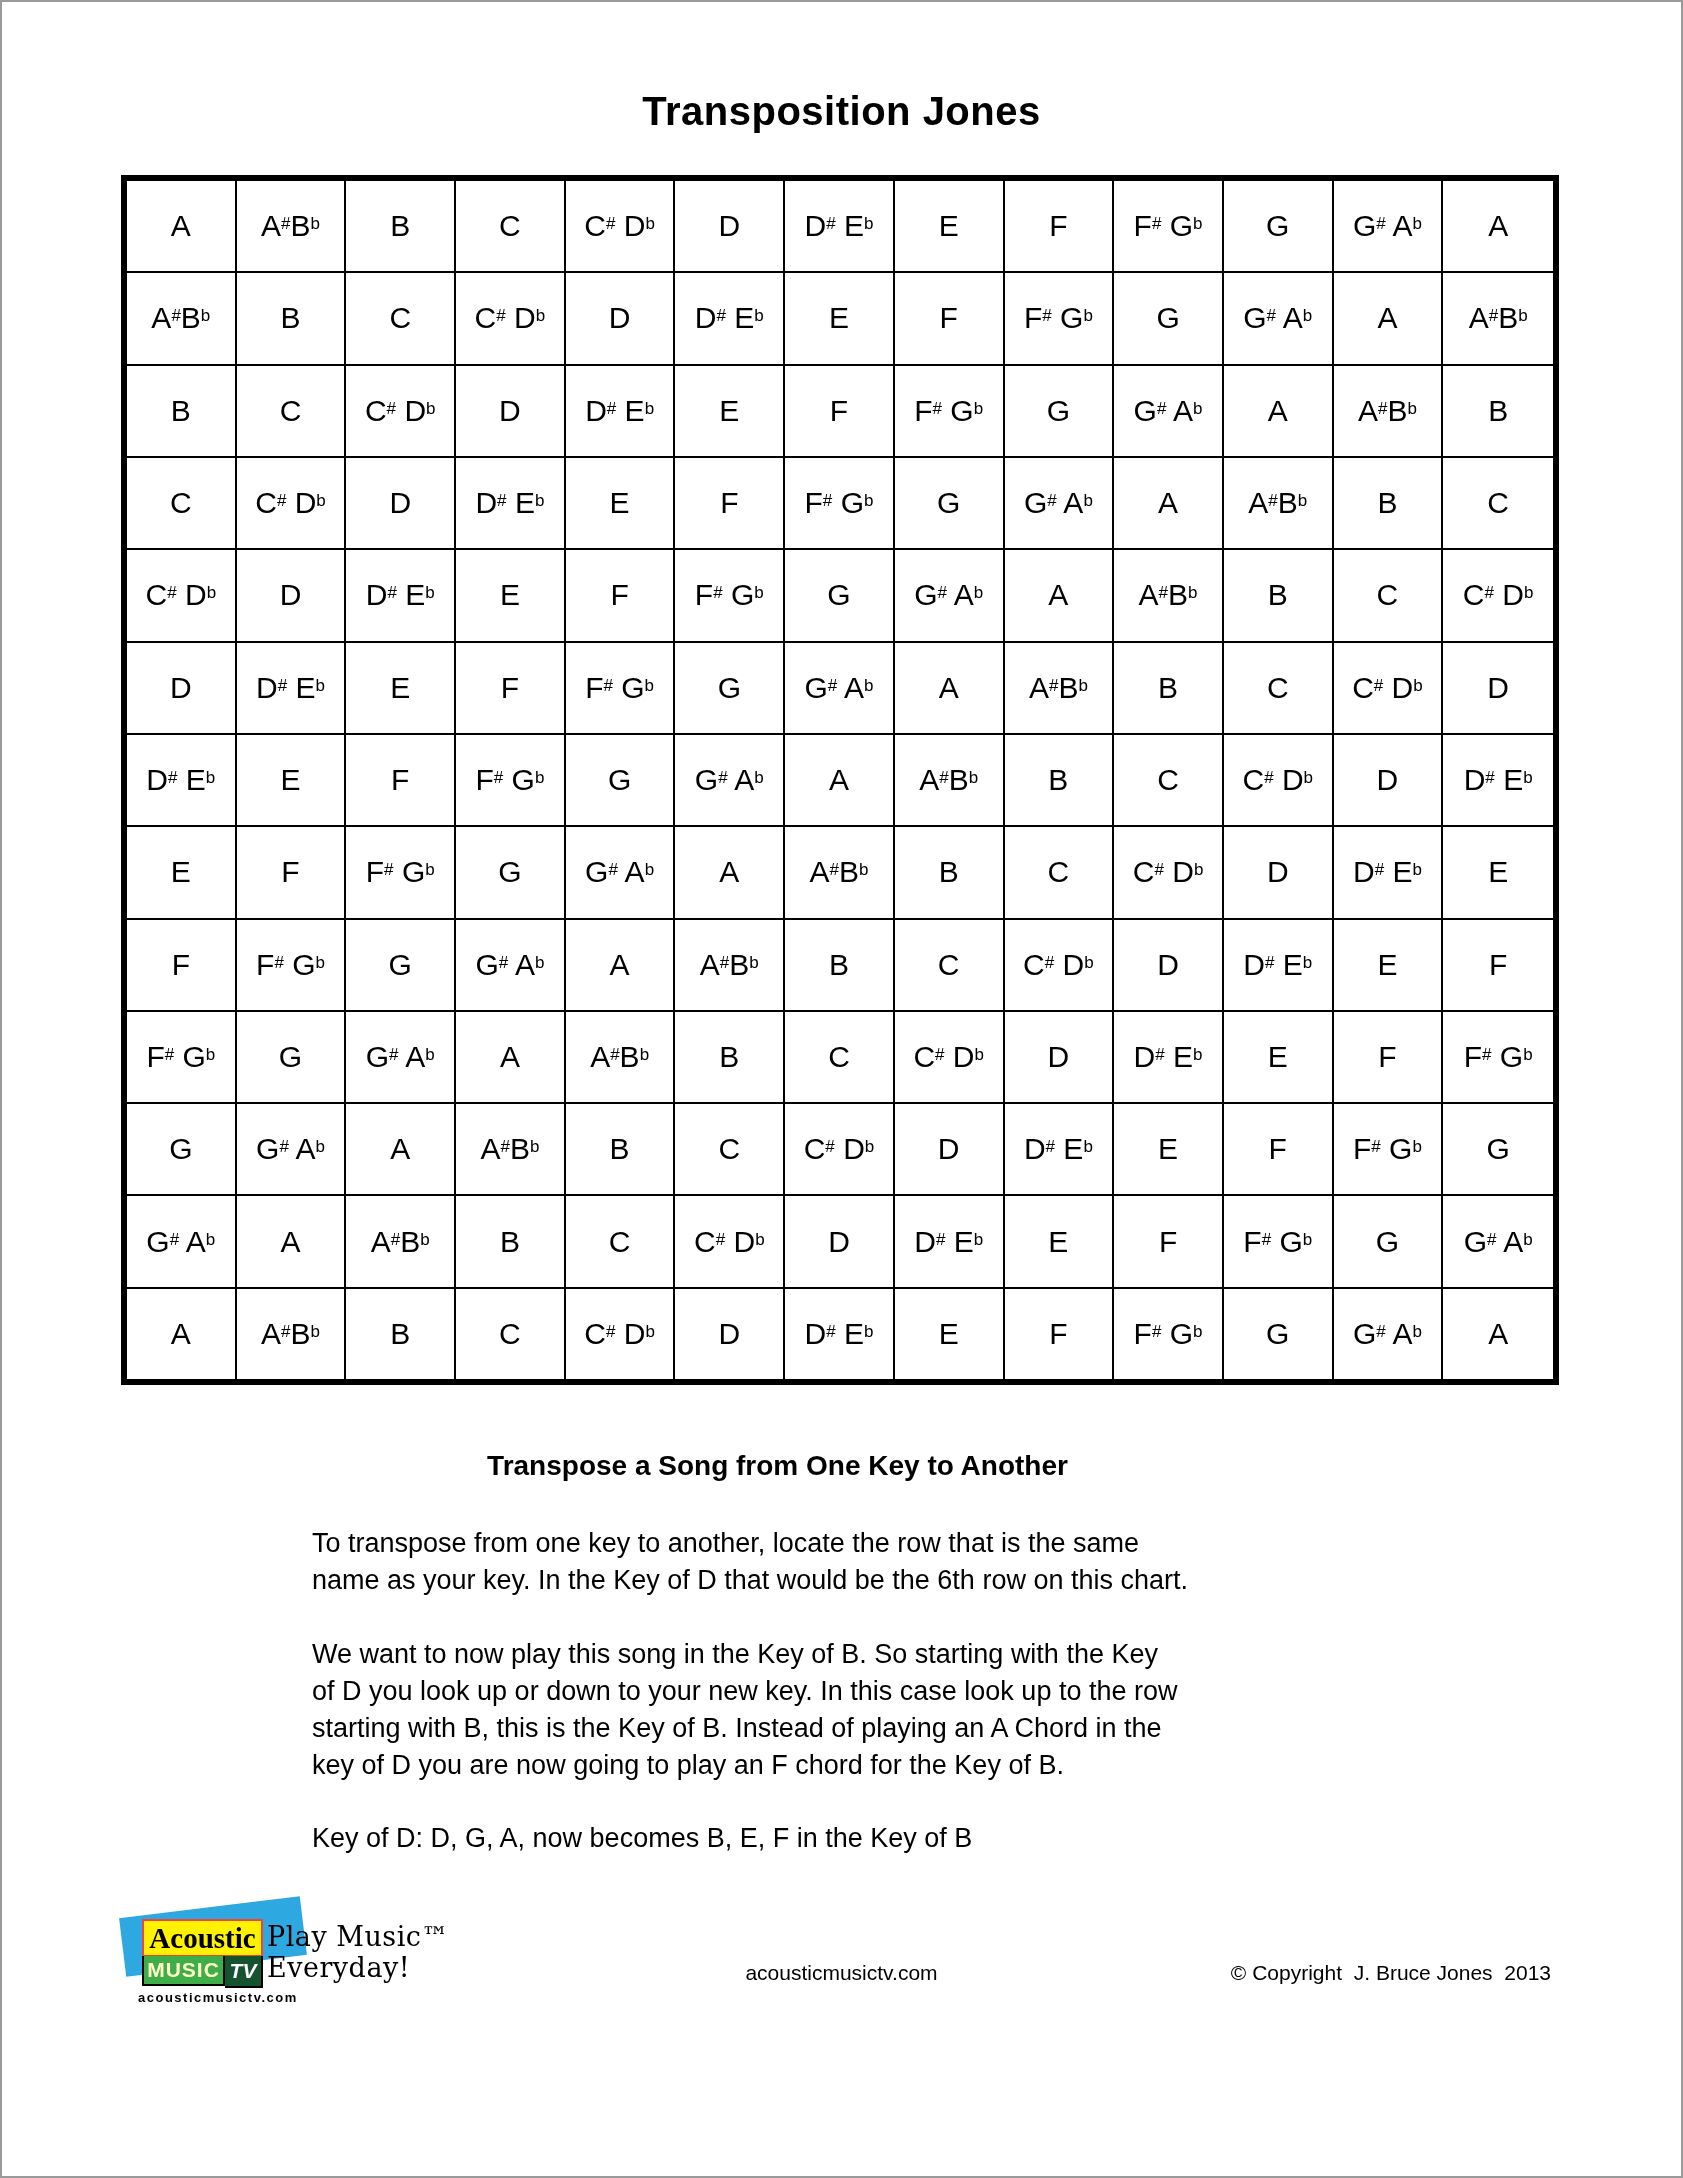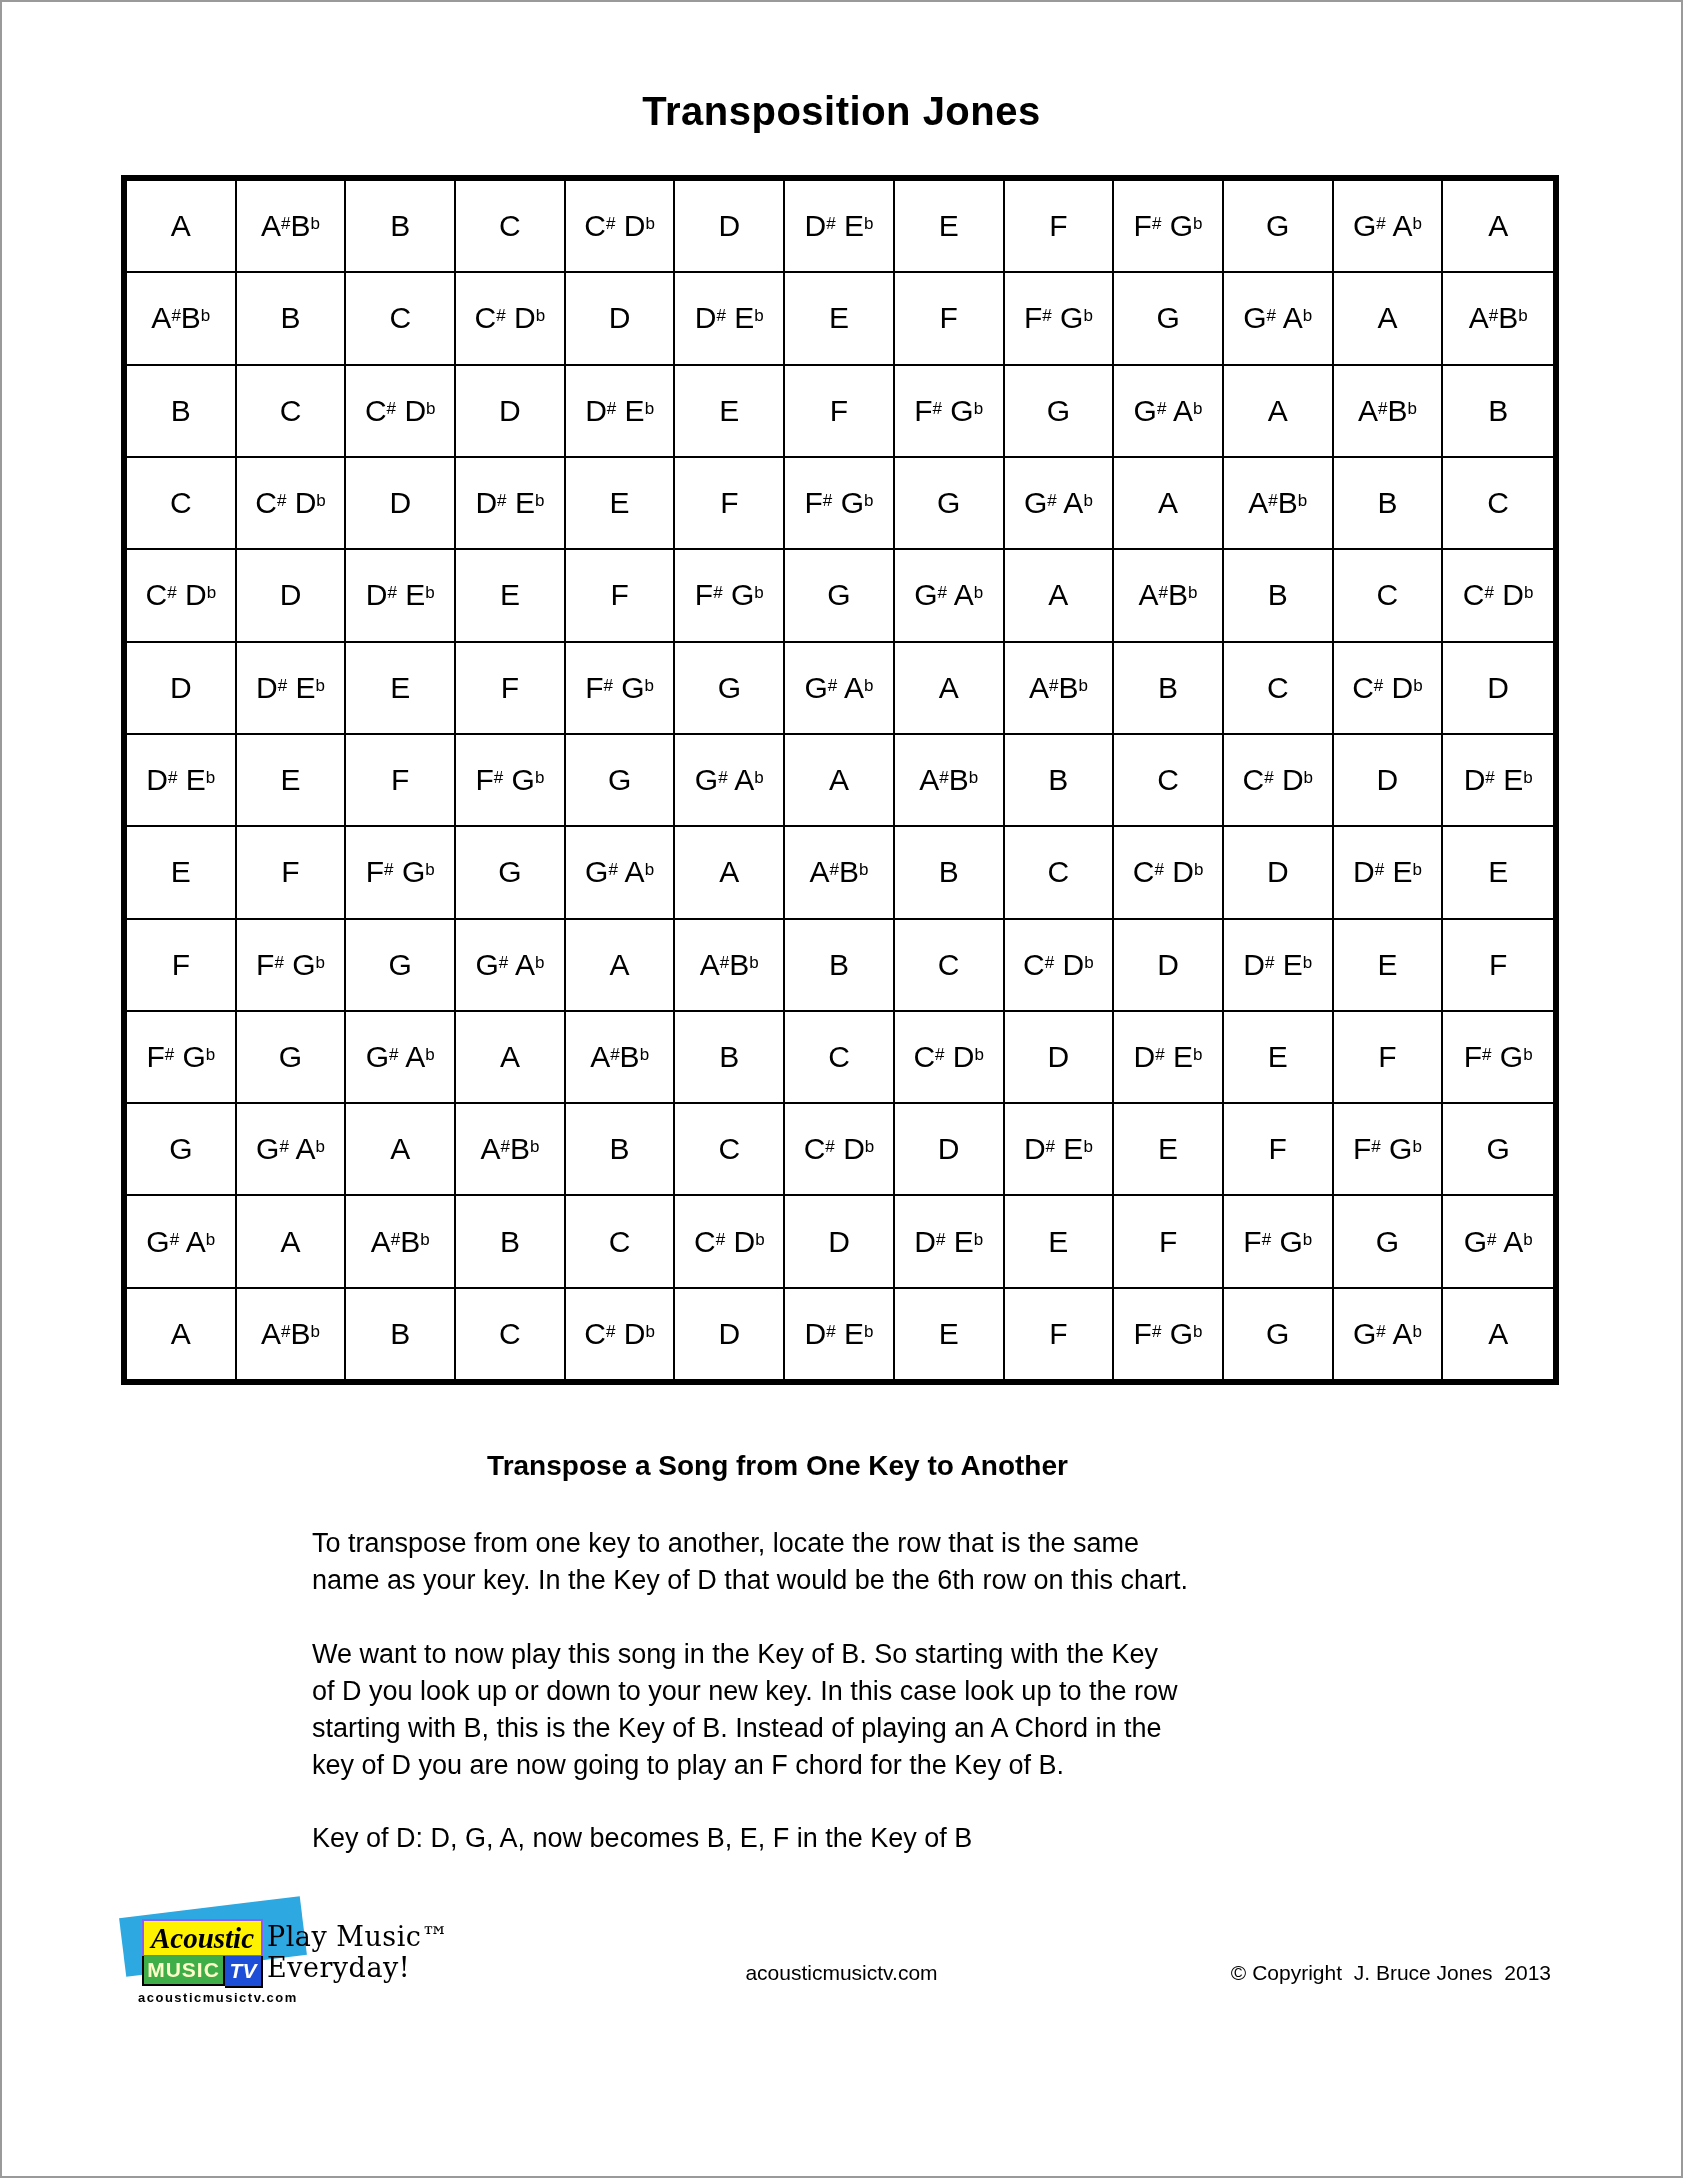"Acoustic" #logo-yellow { border: 2px solid #8b5cf6 -> 2px solid #ef4444; font-style: italic -> none }
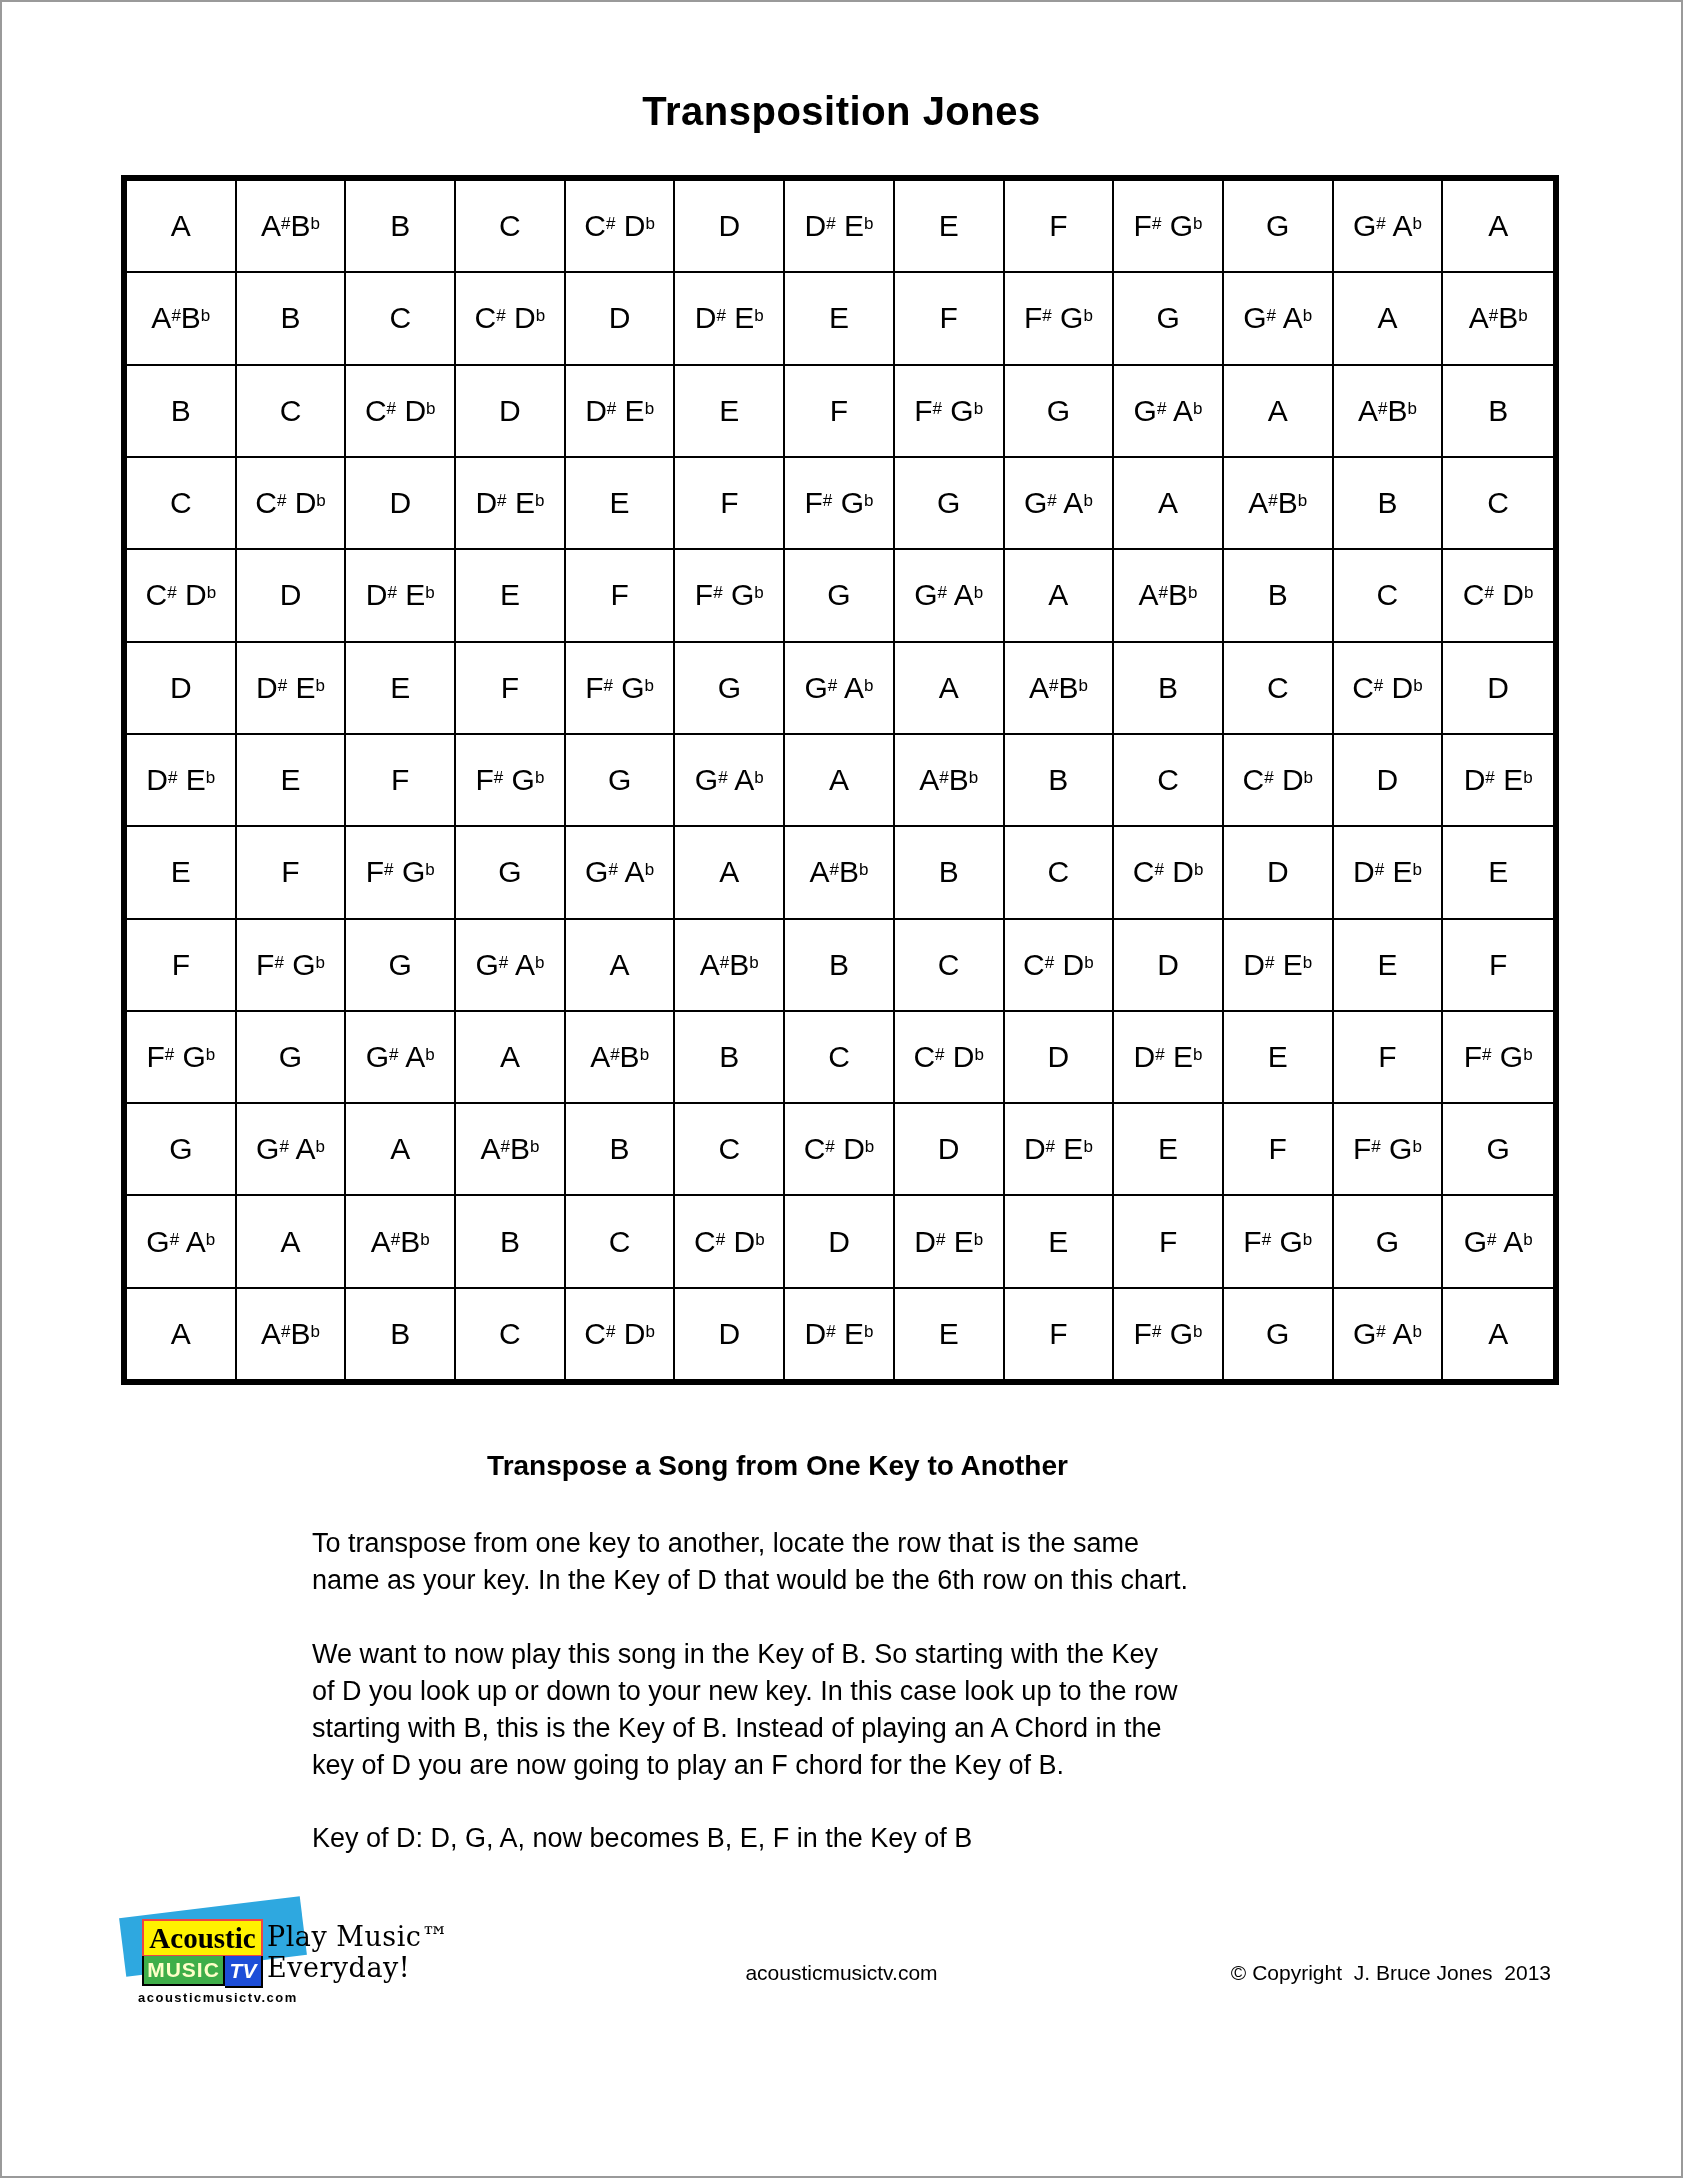"TV" div { background: #1d4ed8 -> #14532d }
